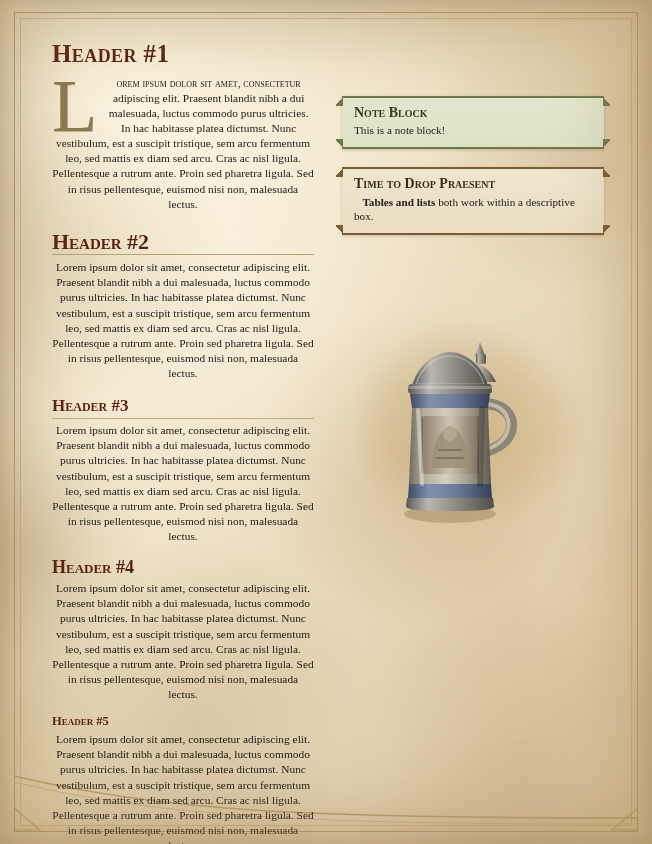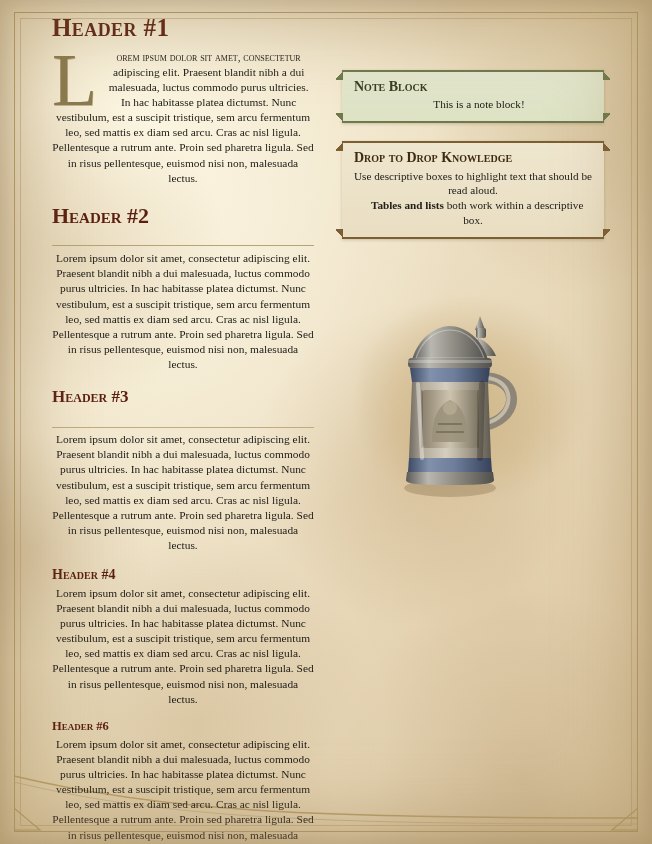"Header #1" .content { top: 14px -> 40px }
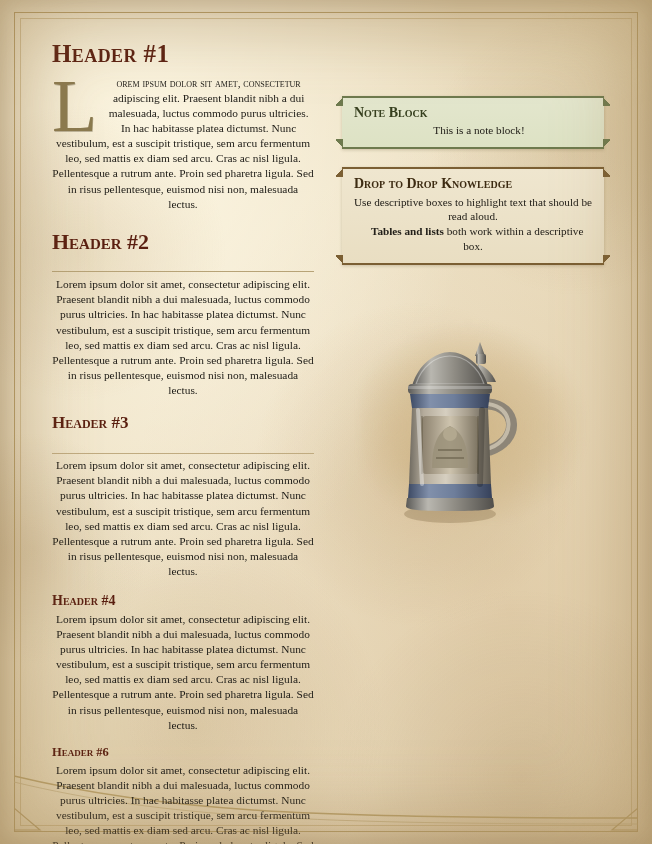"This is a note block!" .box-text { text-align: center -> none }
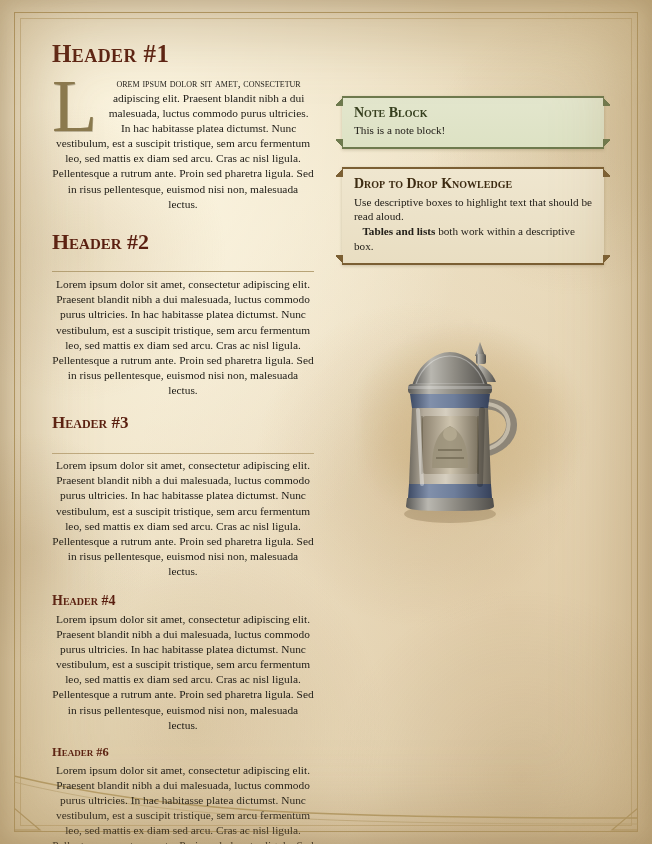"Drop to Drop Knowledge" div.box-title { text: Drop to Drop Knowledge -> Time to Drop Praesent }
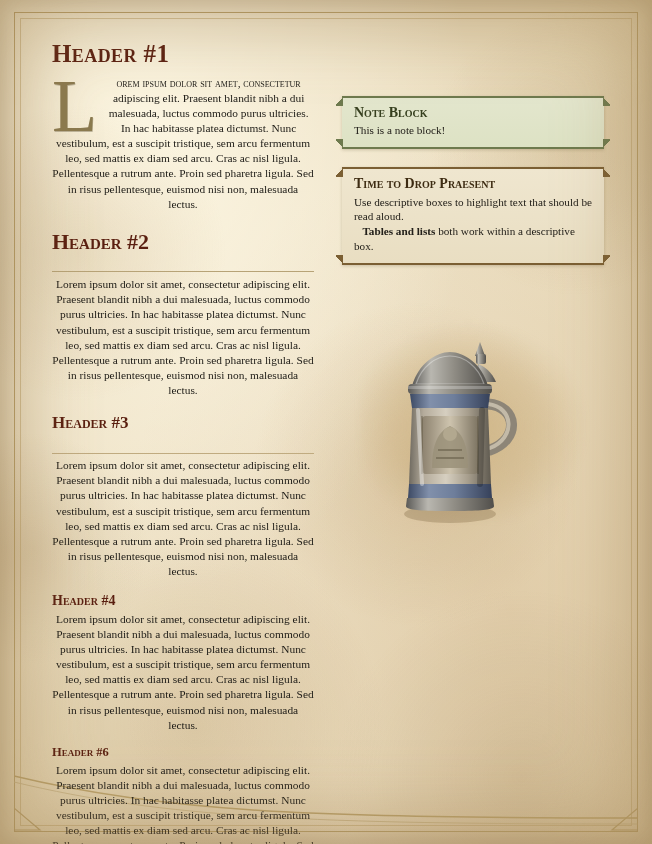"Use descriptive boxes to highlight" p.box-text { html: <p>Use descriptive boxes to highlight text that should be read aloud.</p> -> none }
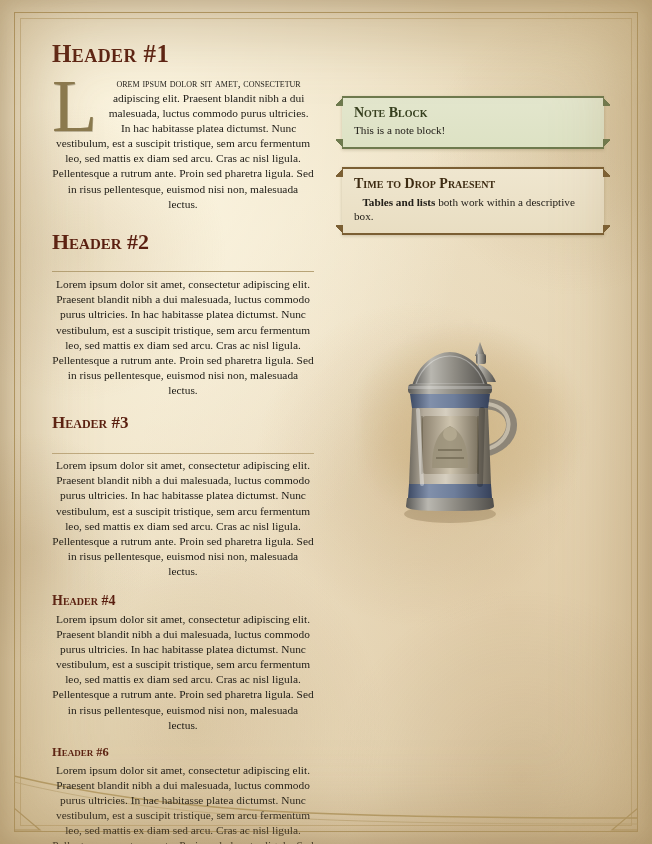"Header #2" h2.h2 { padding-bottom: 17px -> 0 }
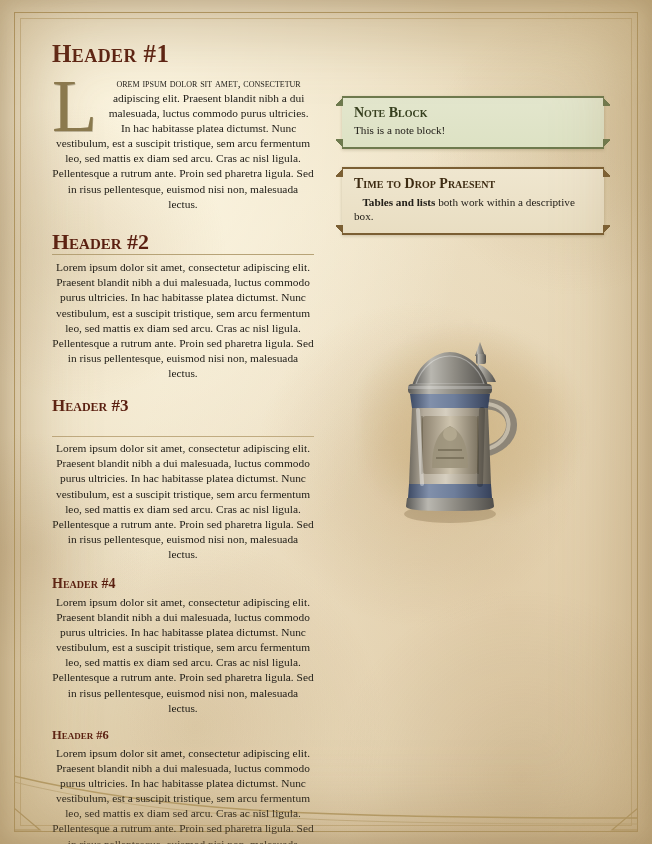"Header #3" h3.h3 { padding-bottom: 20px -> 2px }
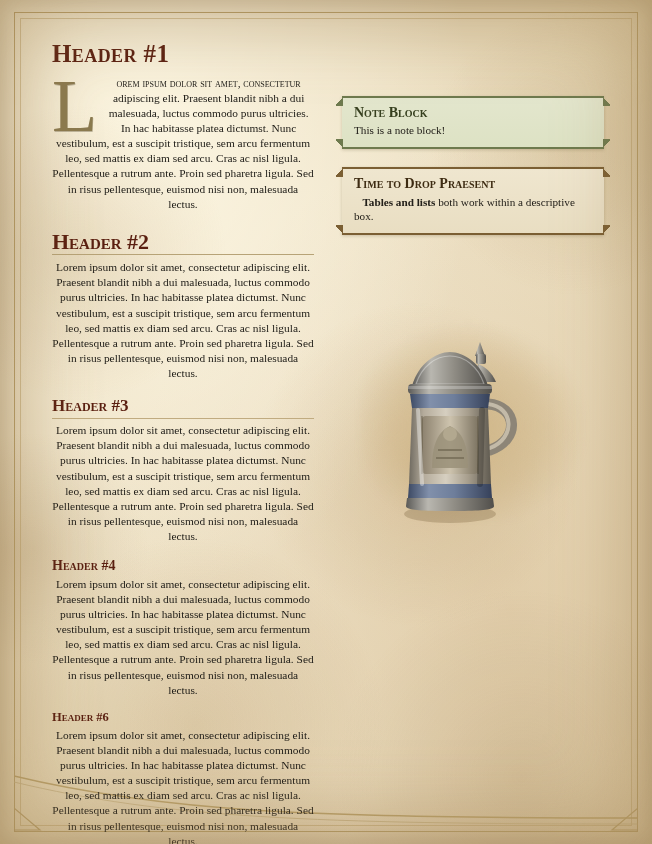"Header #4" h4.h4 { font-size: 14px -> 18px }
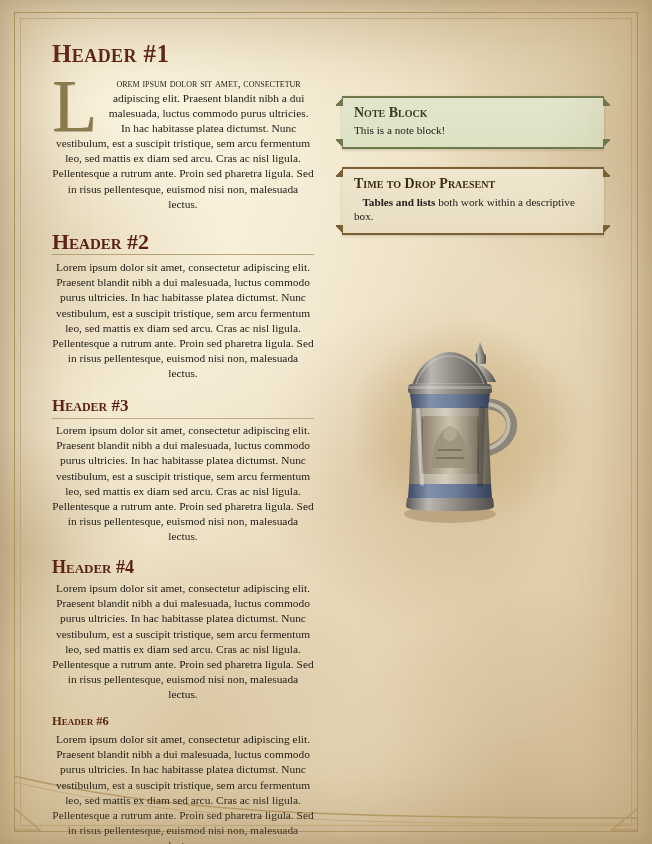"Header #6" h5.h5 { text: 6 -> 5 }
